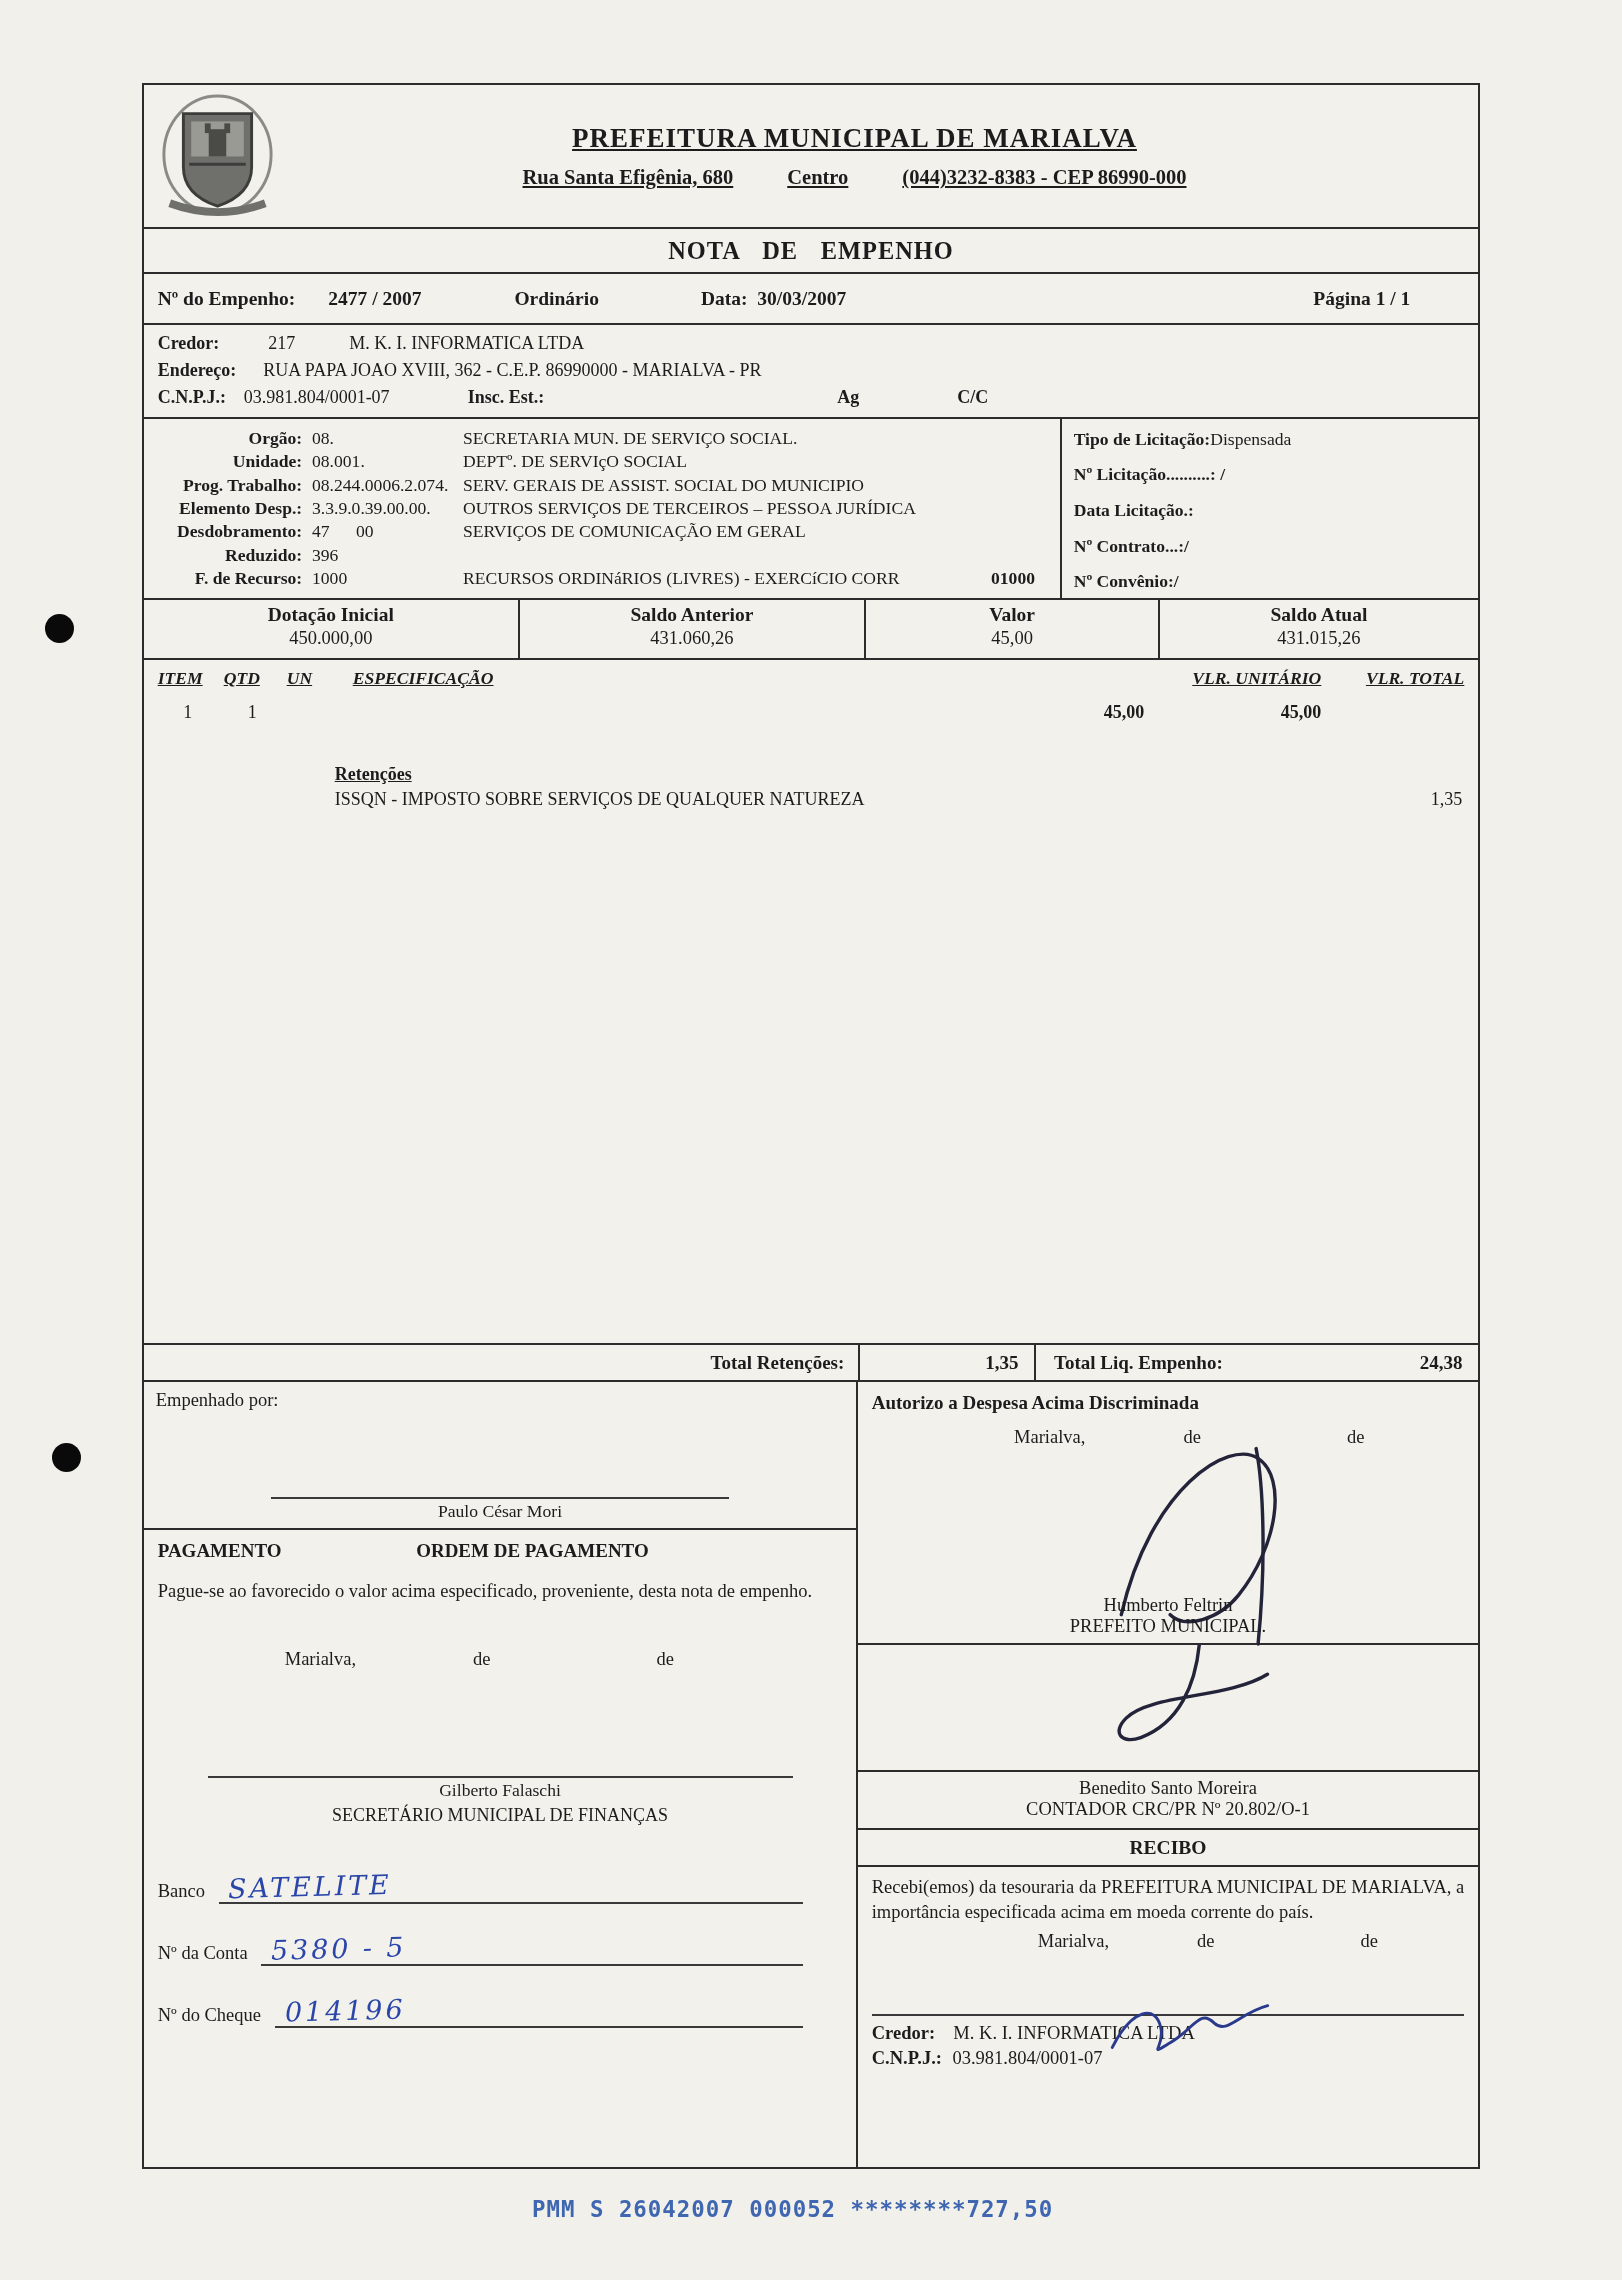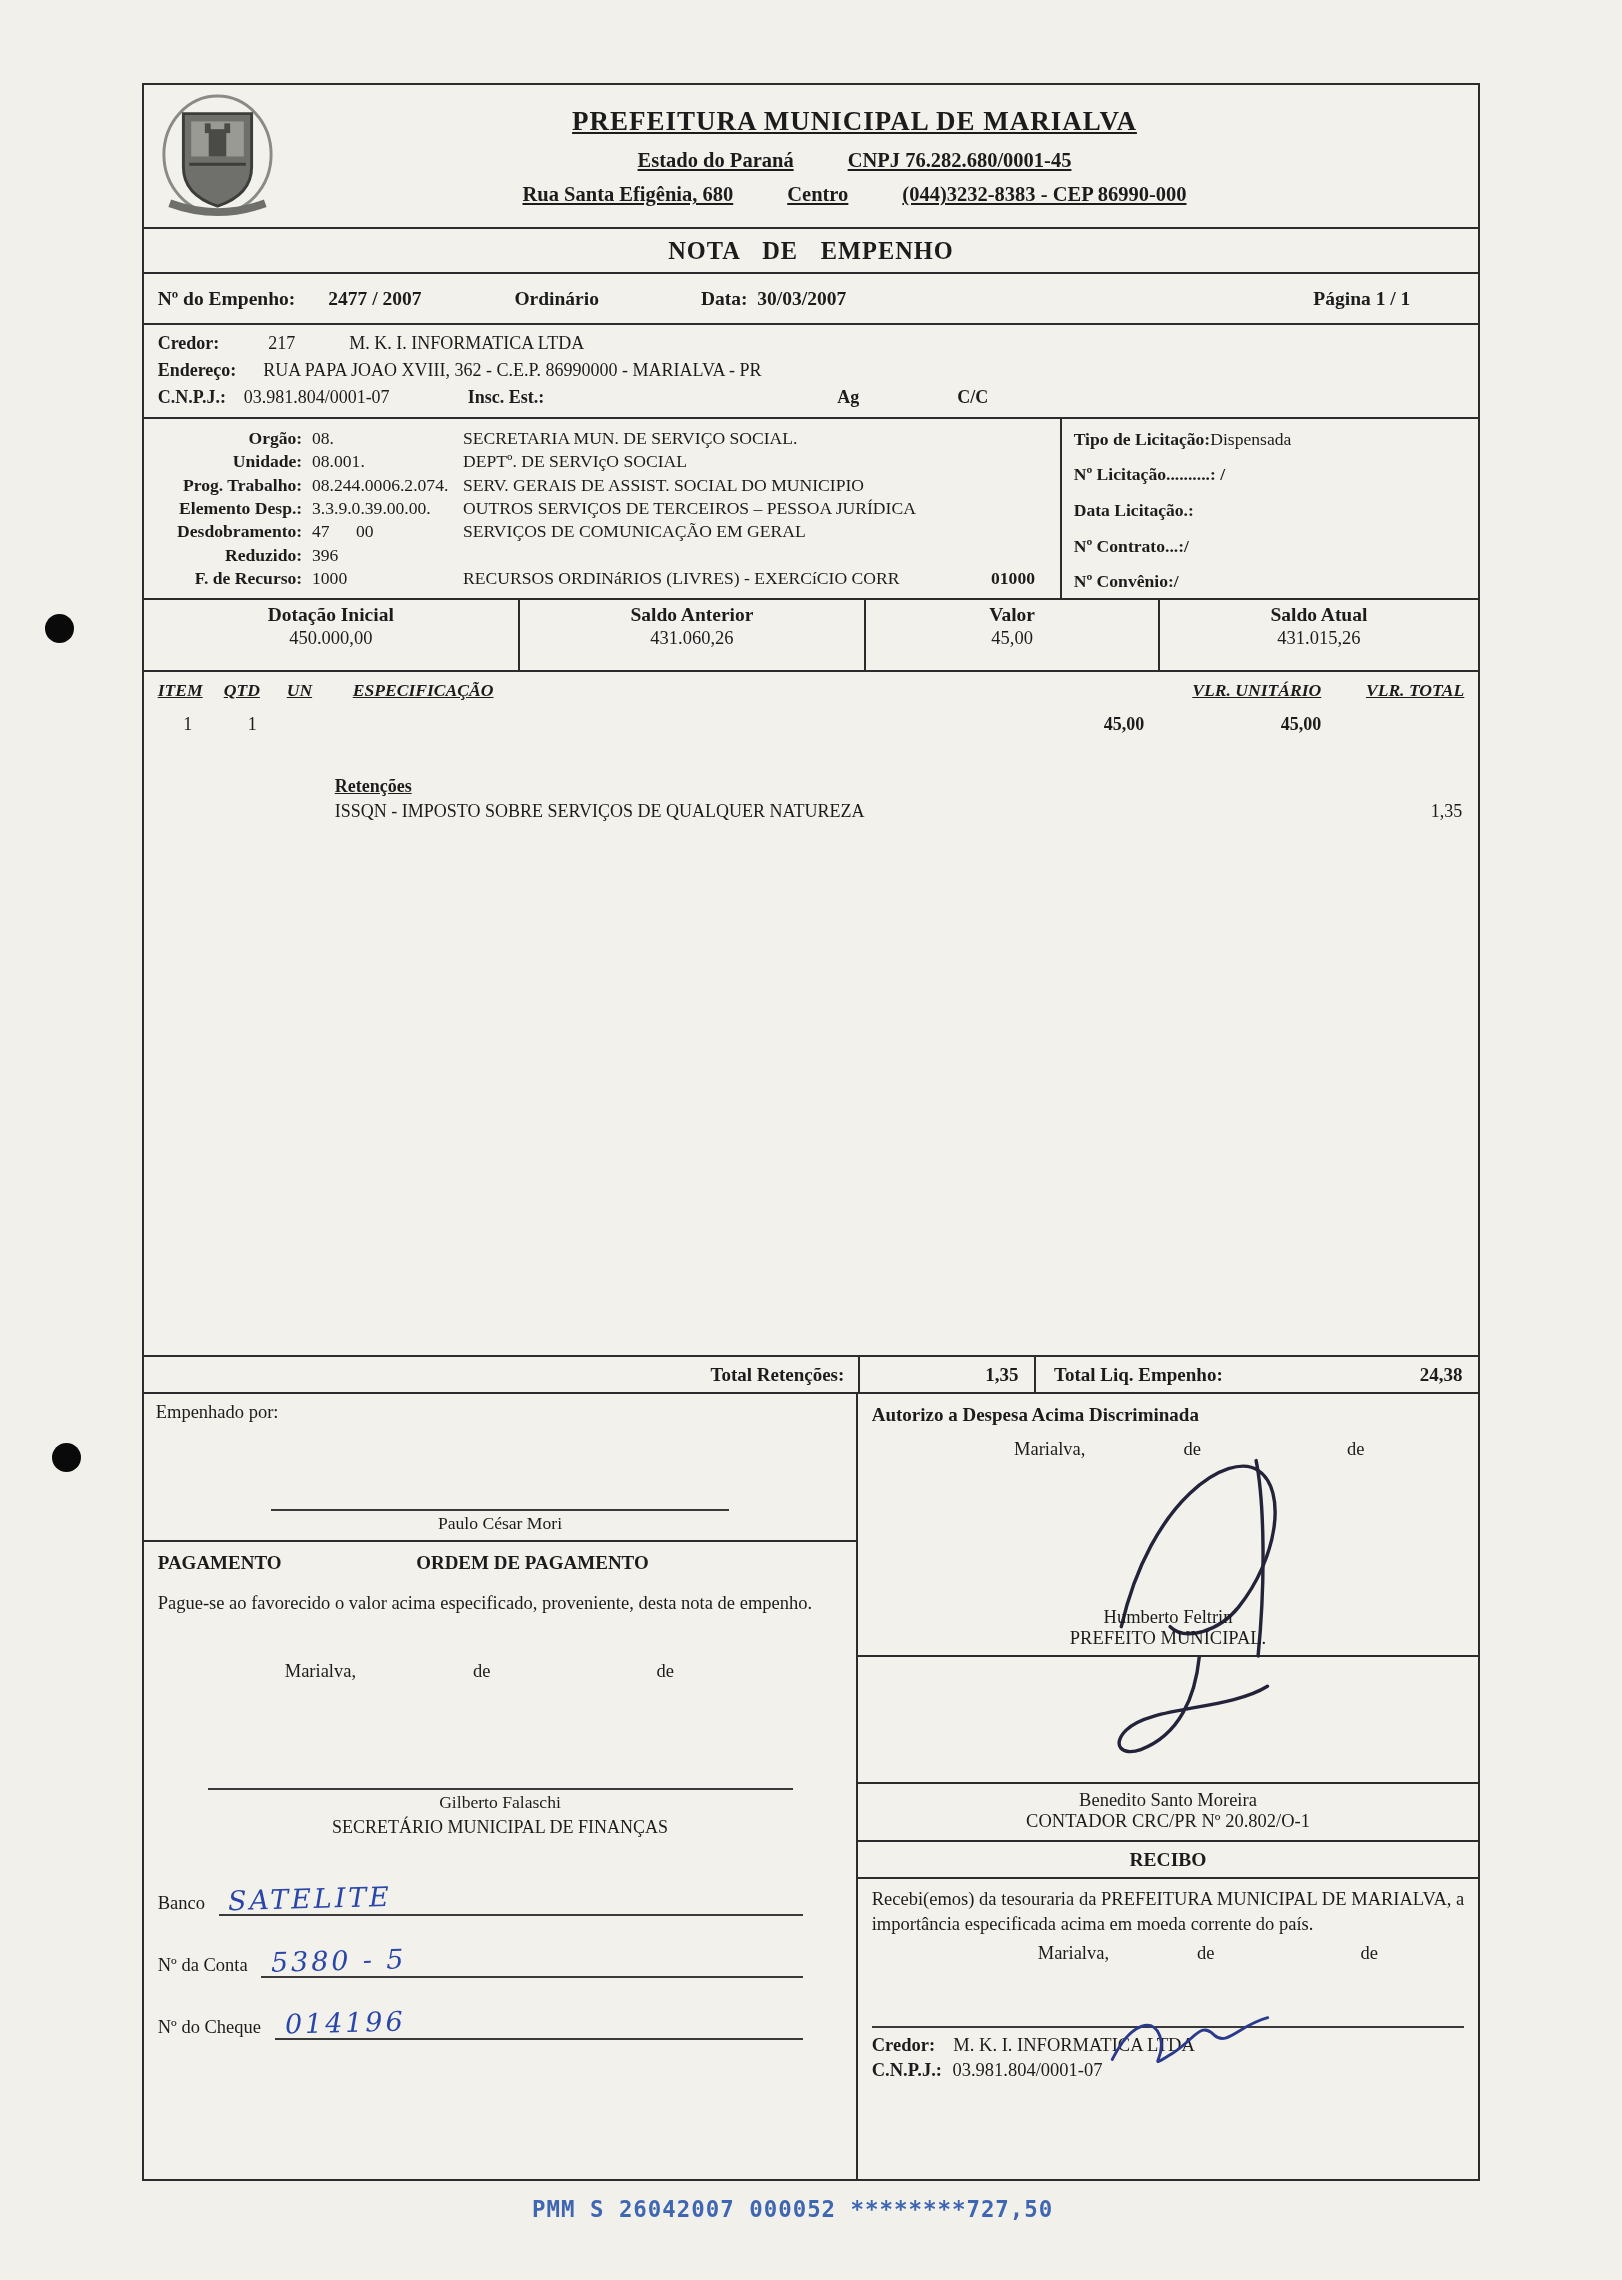"Estado do Paraná CNPJ 76.282.680/0001-45" div.head-line2 { html: <div> <span>Estado do Paraná</span><span></span><span>CNPJ 76.282.680/0001-45</span> </div> -> none }
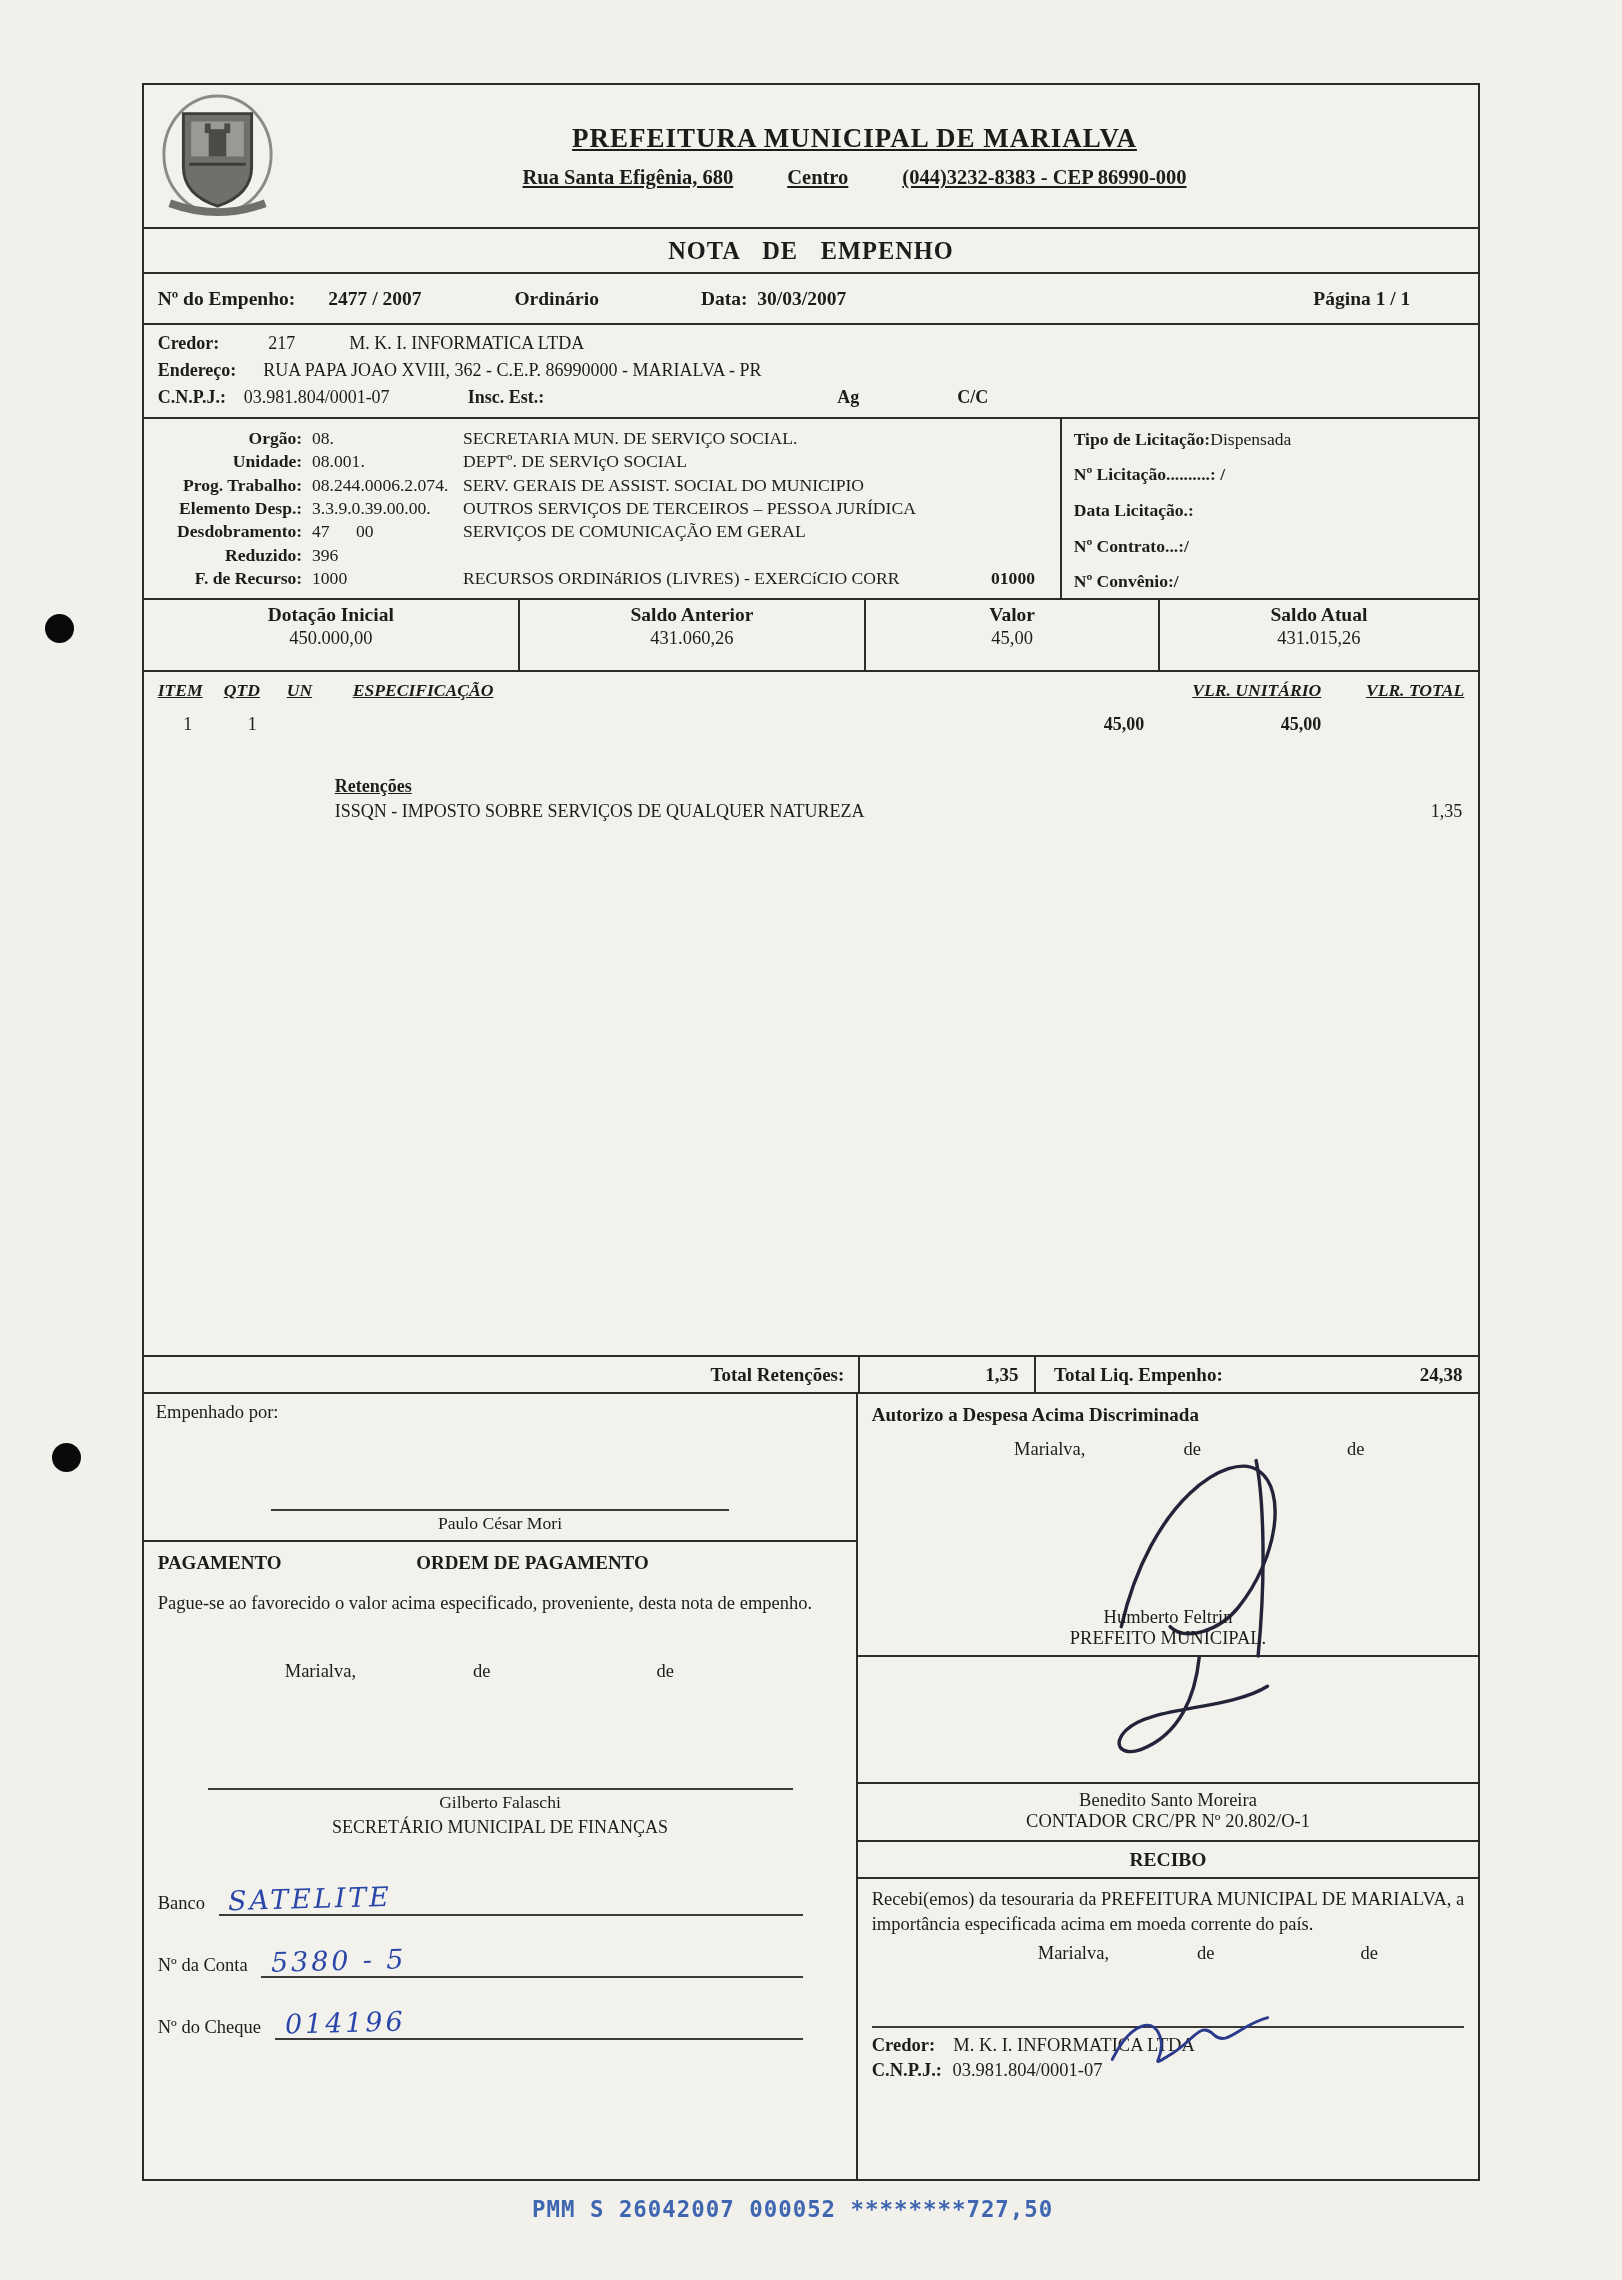"Dotação Inicial" .sec-saldos { height: 72px -> 60px }
